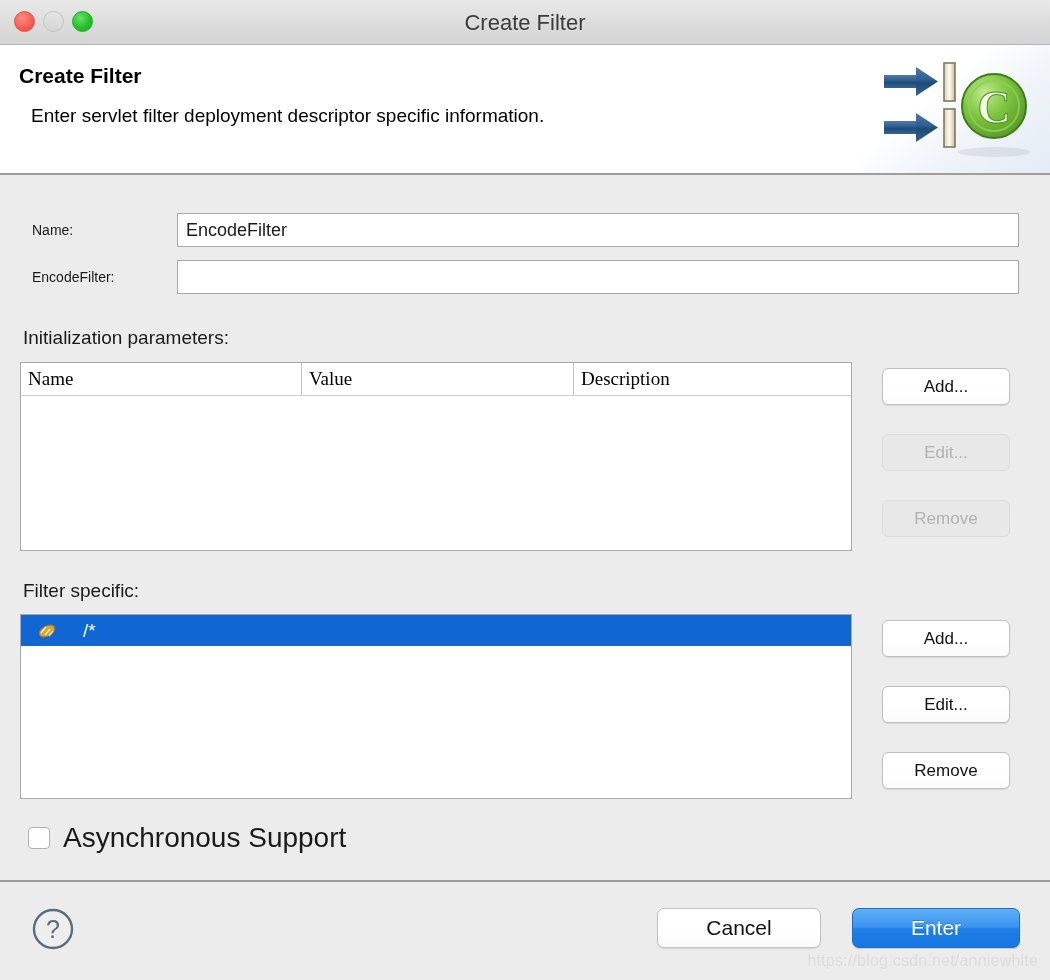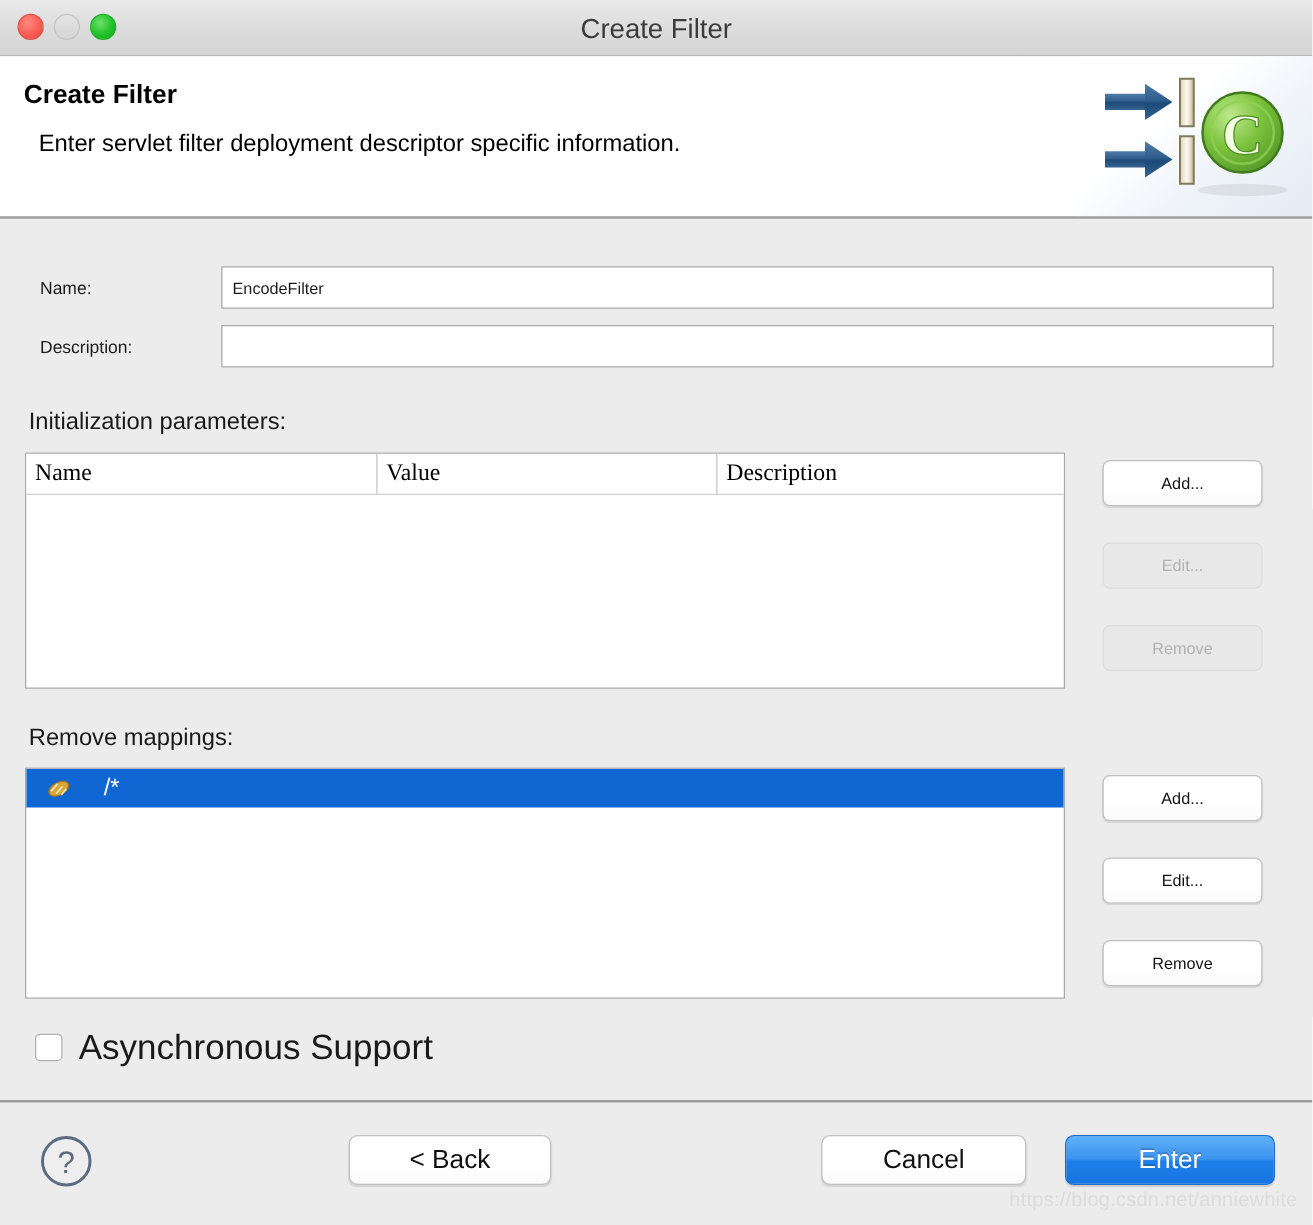"EncodeFilter" .field-input { font-size: 13px -> 18px }
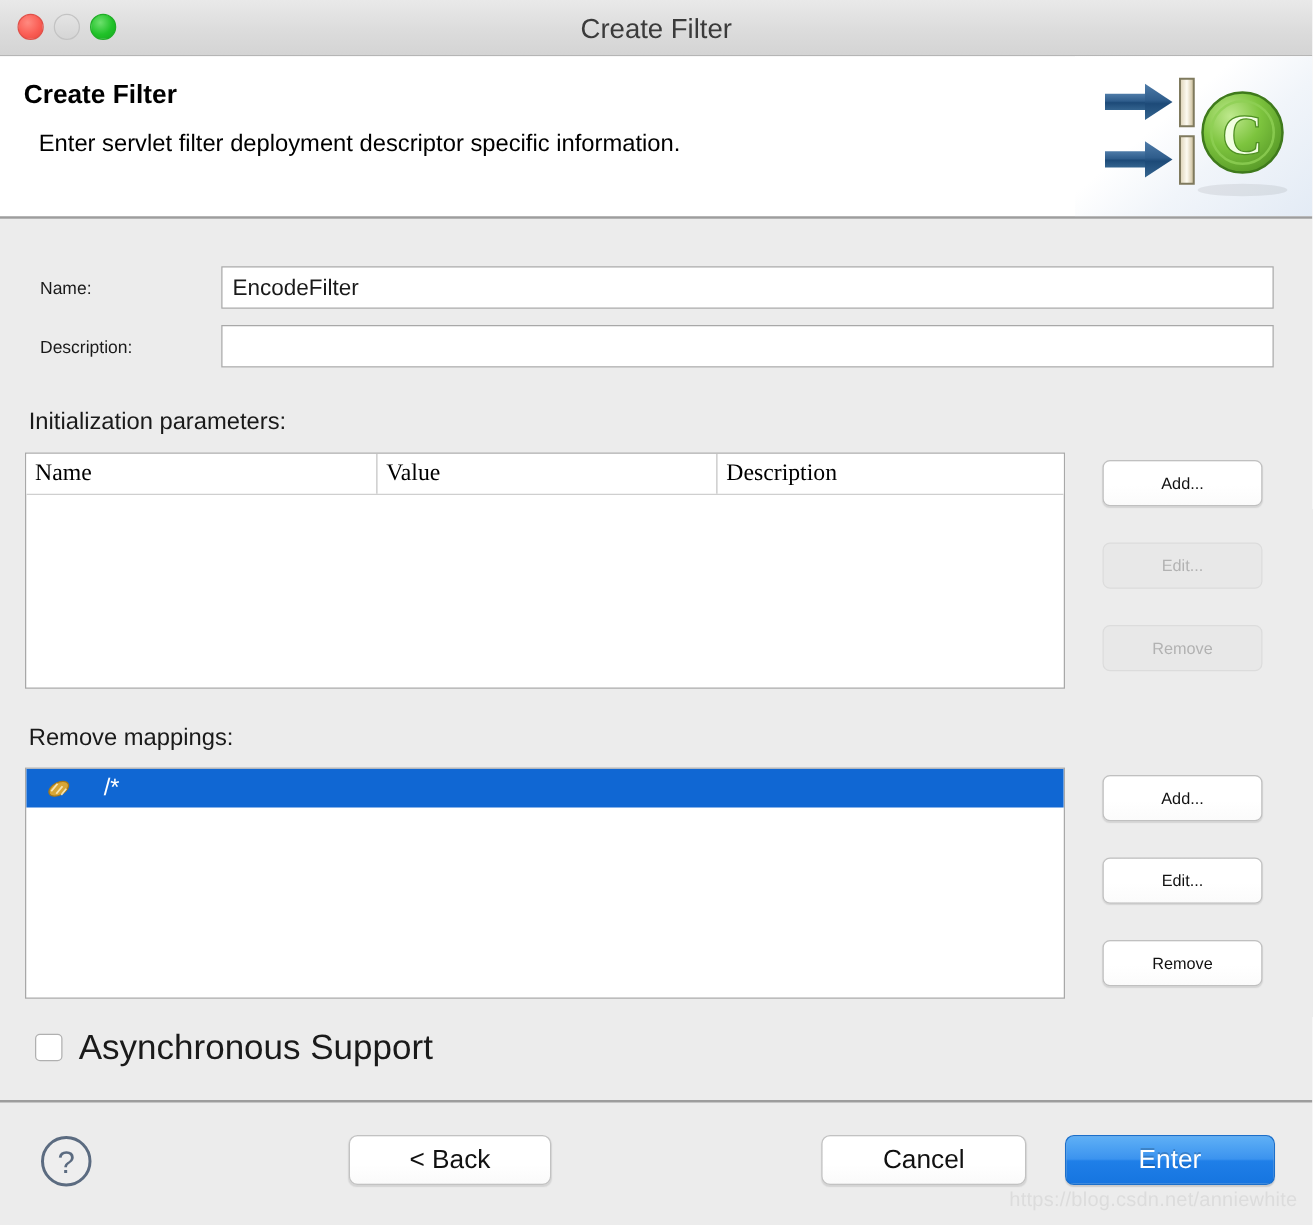"Description:" div.field-label { text: Description -> EncodeFilter }
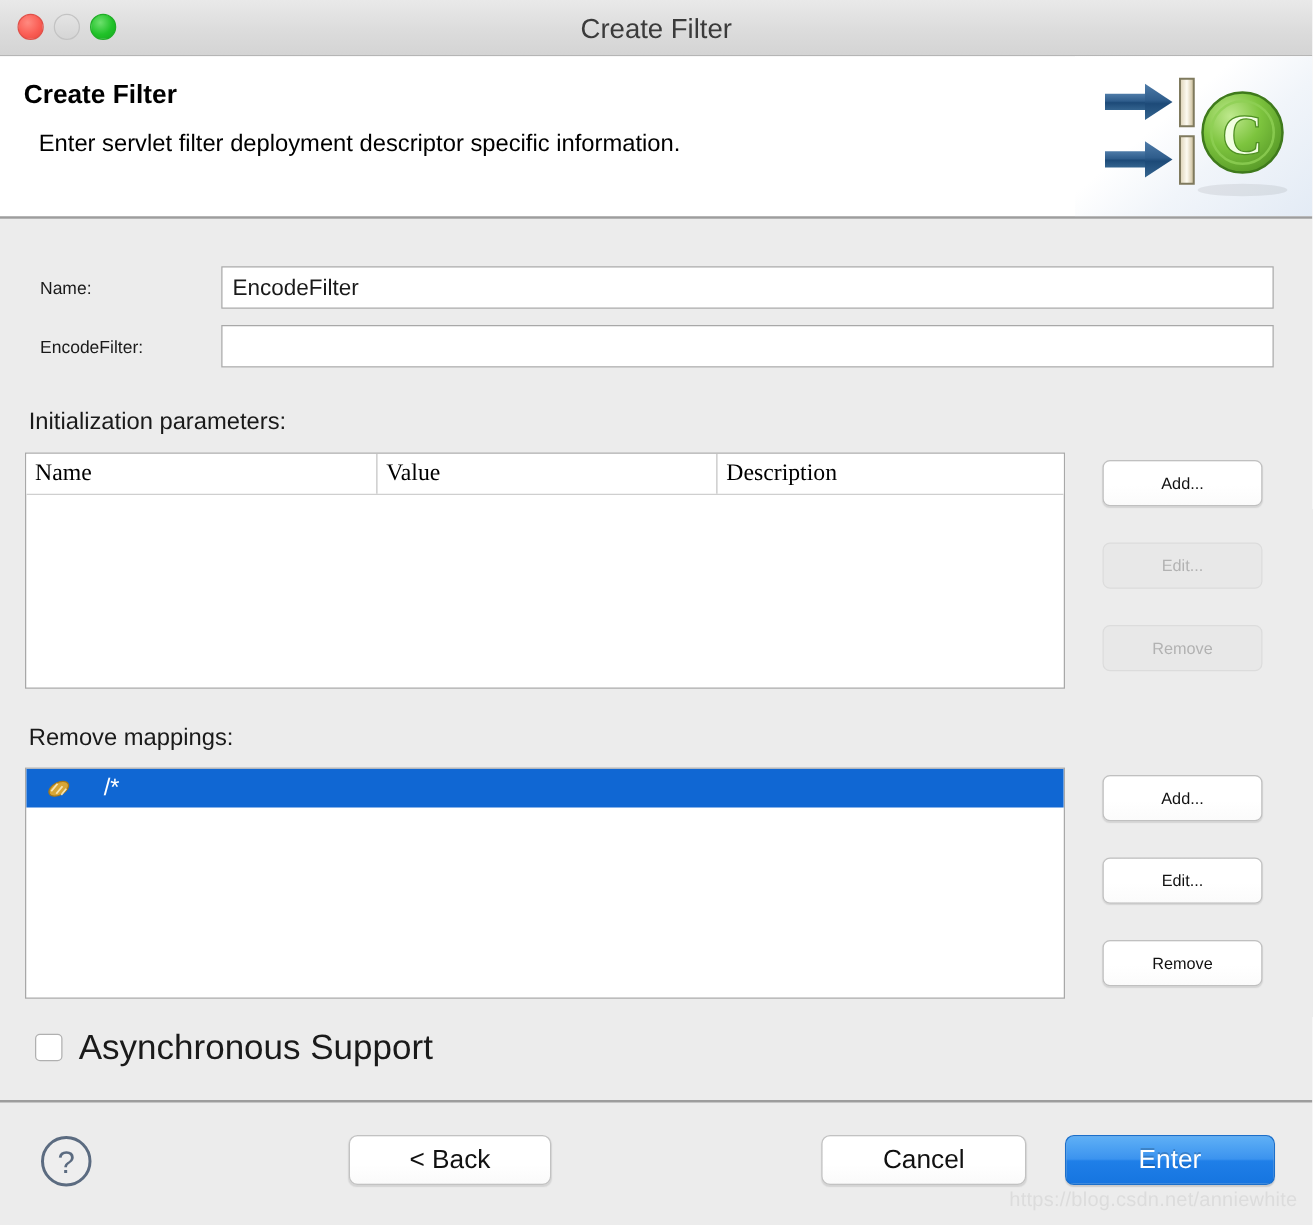"Add..." .side-btn { font-size: 13px -> 17px }
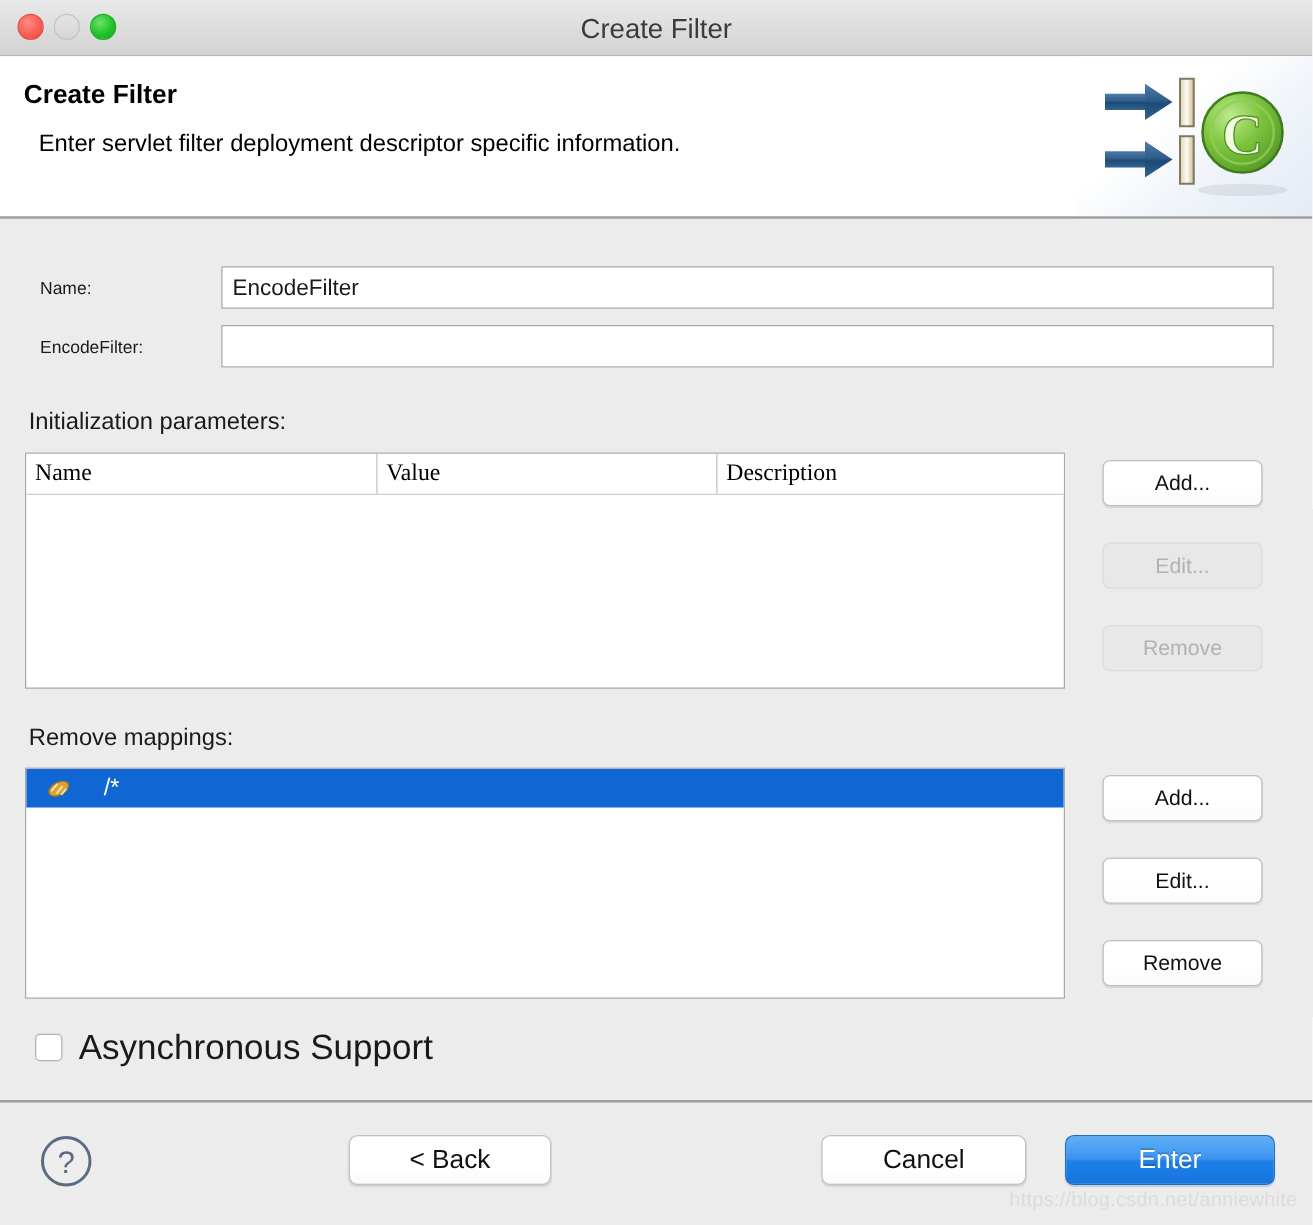"Remove mappings:" div.section-label { text: Remove mappings -> Filter specific }
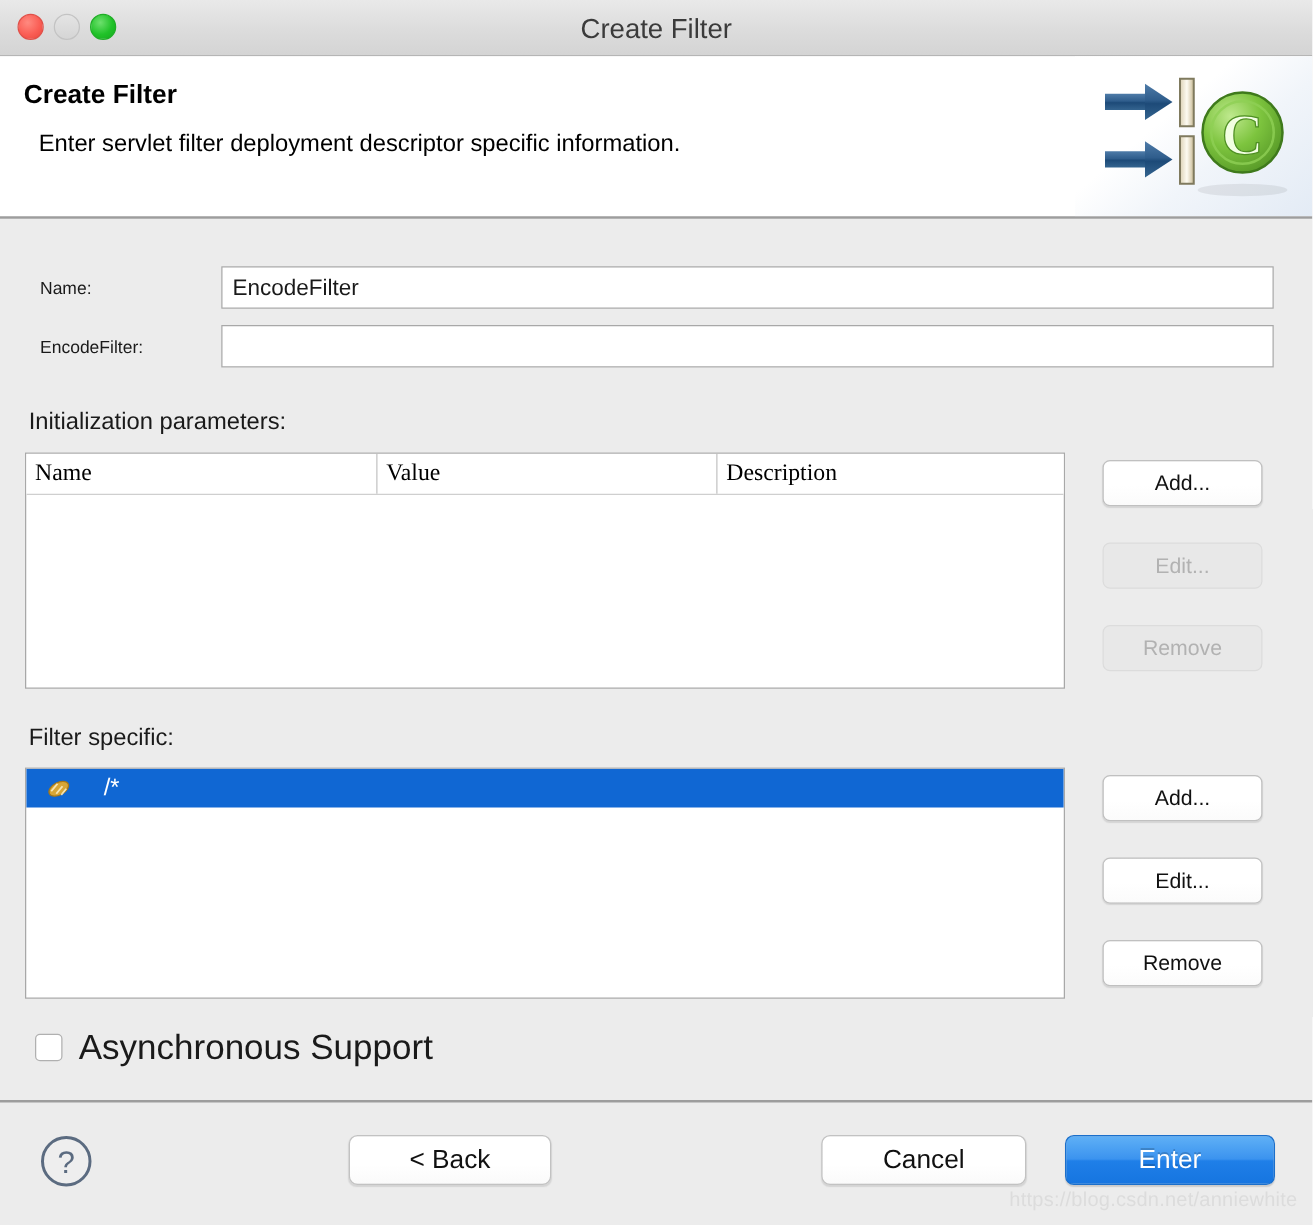"< Back" button.footer-btn { html: <button>&lt; Back</button> -> none }
